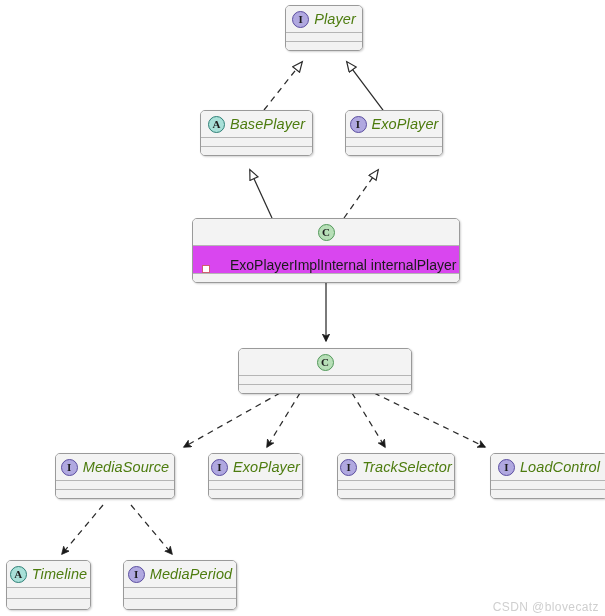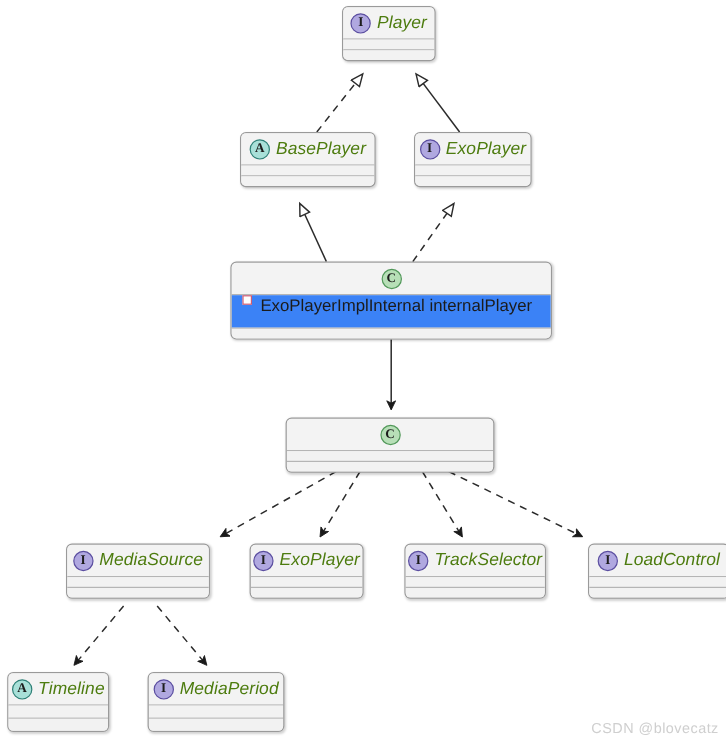"ExoPlayerImplInternal internalPlayer" .field-row { align-items: flex-start -> flex-end; background: #3b82f6 -> #d946ef; gap: 7px -> 20px }
